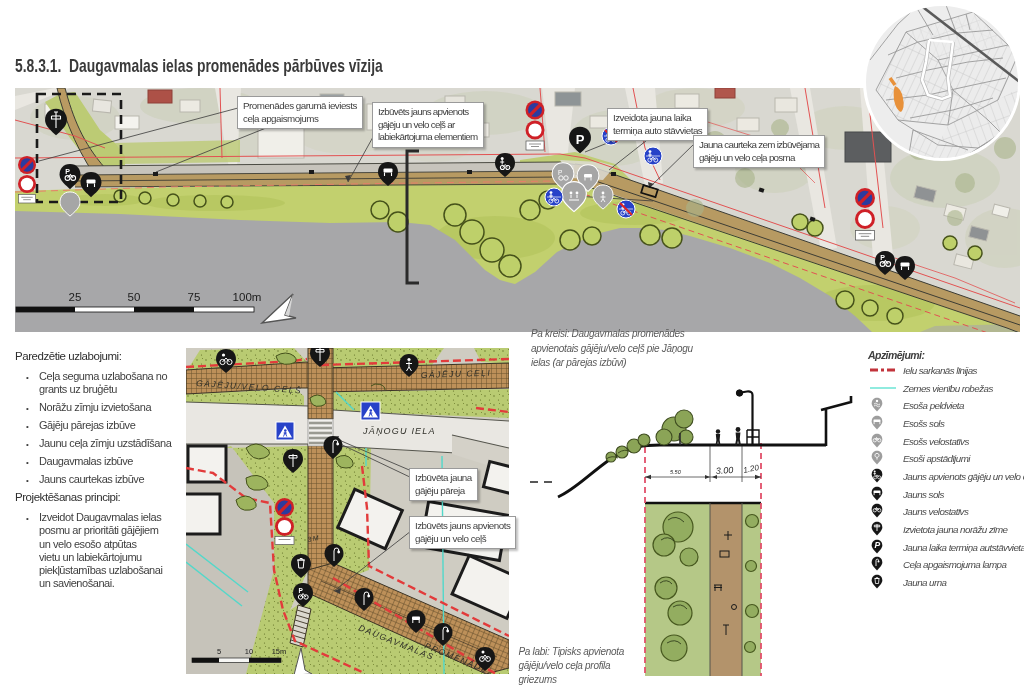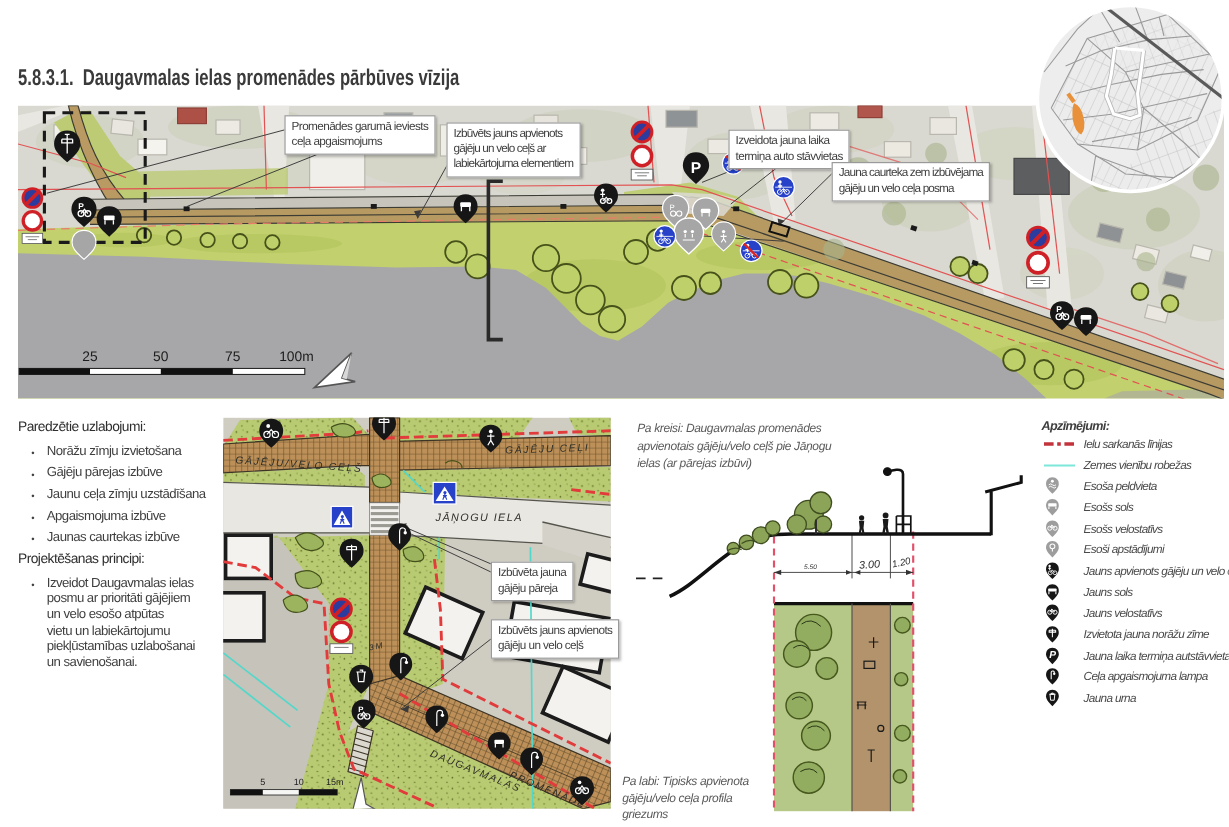"Pa kreisi: Daugavmalas promenādes" div.cap { top: 351px -> 327px }
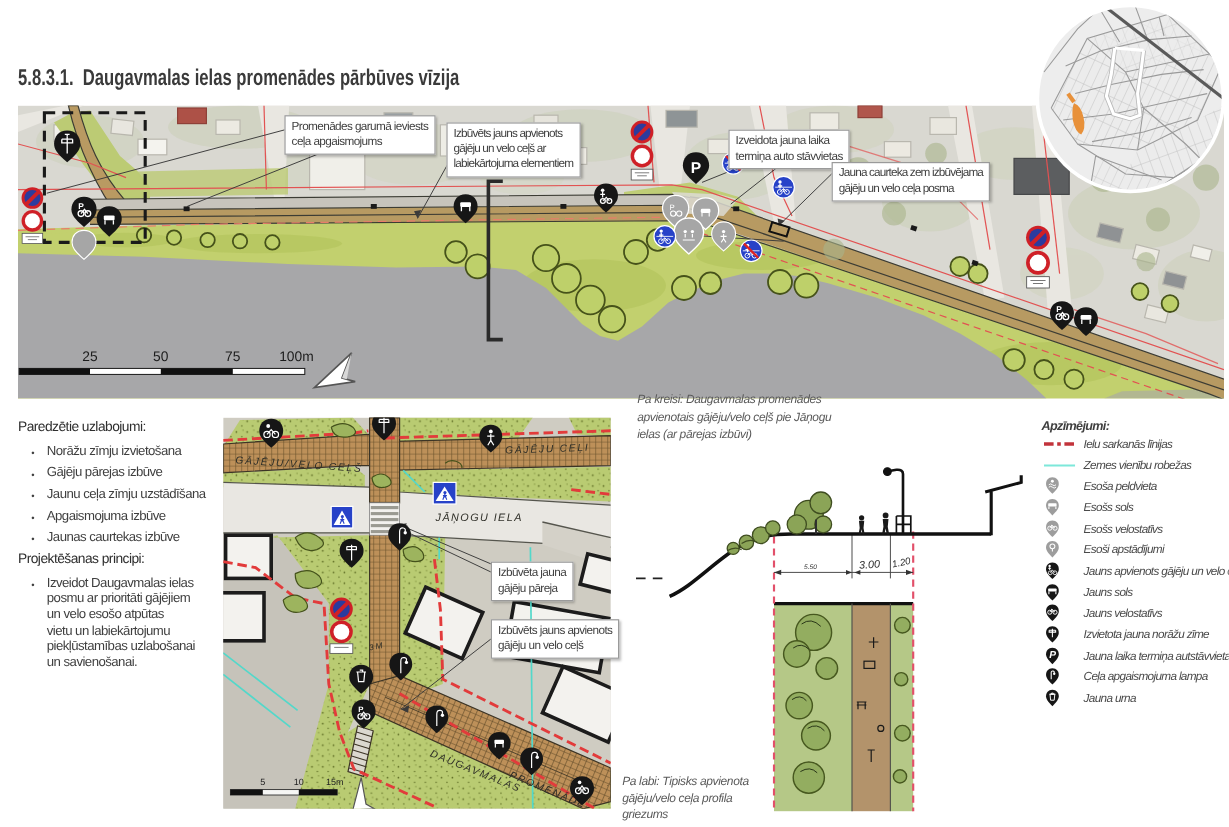"Ceļa seguma uzlabošana no" li { html: none -> <li>Ceļa seguma uzlabošana no<br>grants uz bruģētu</li> }
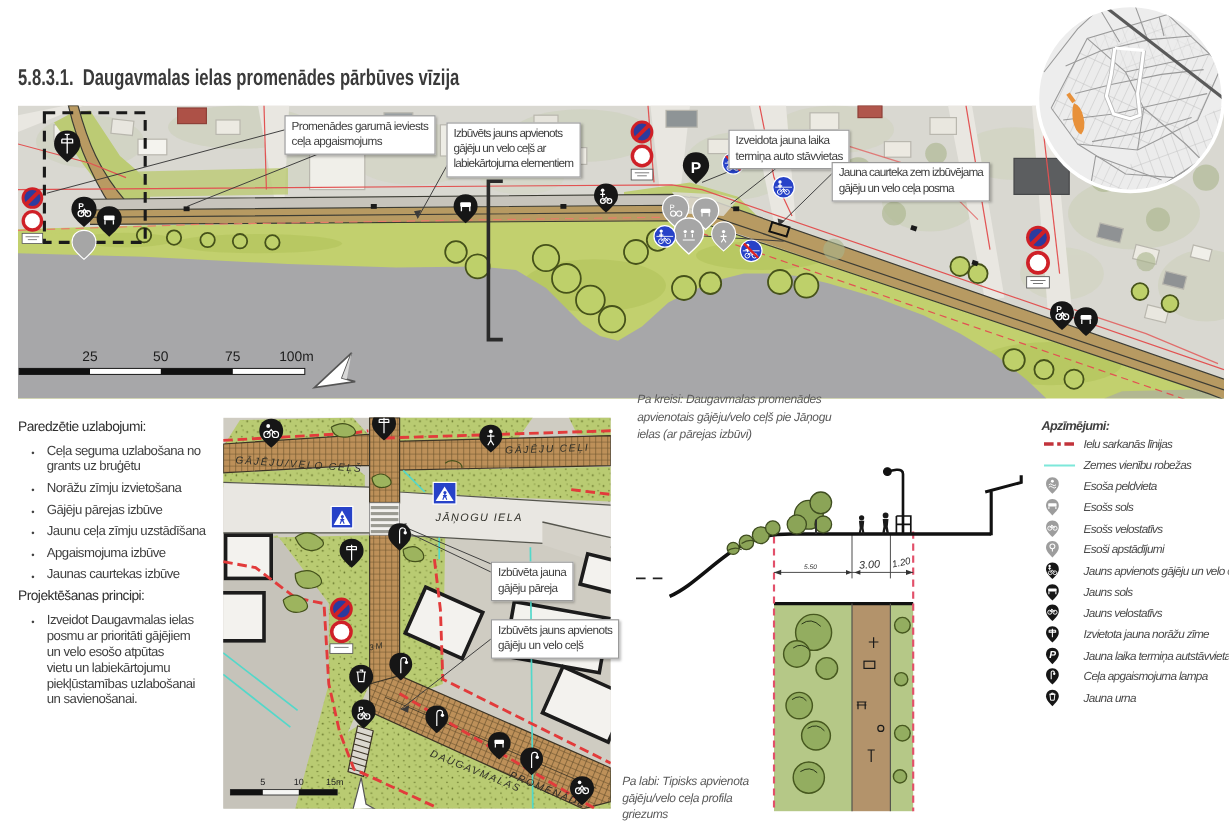"Apgaismojuma izbūve" li { text: Apgaismojuma -> Daugavmalas }
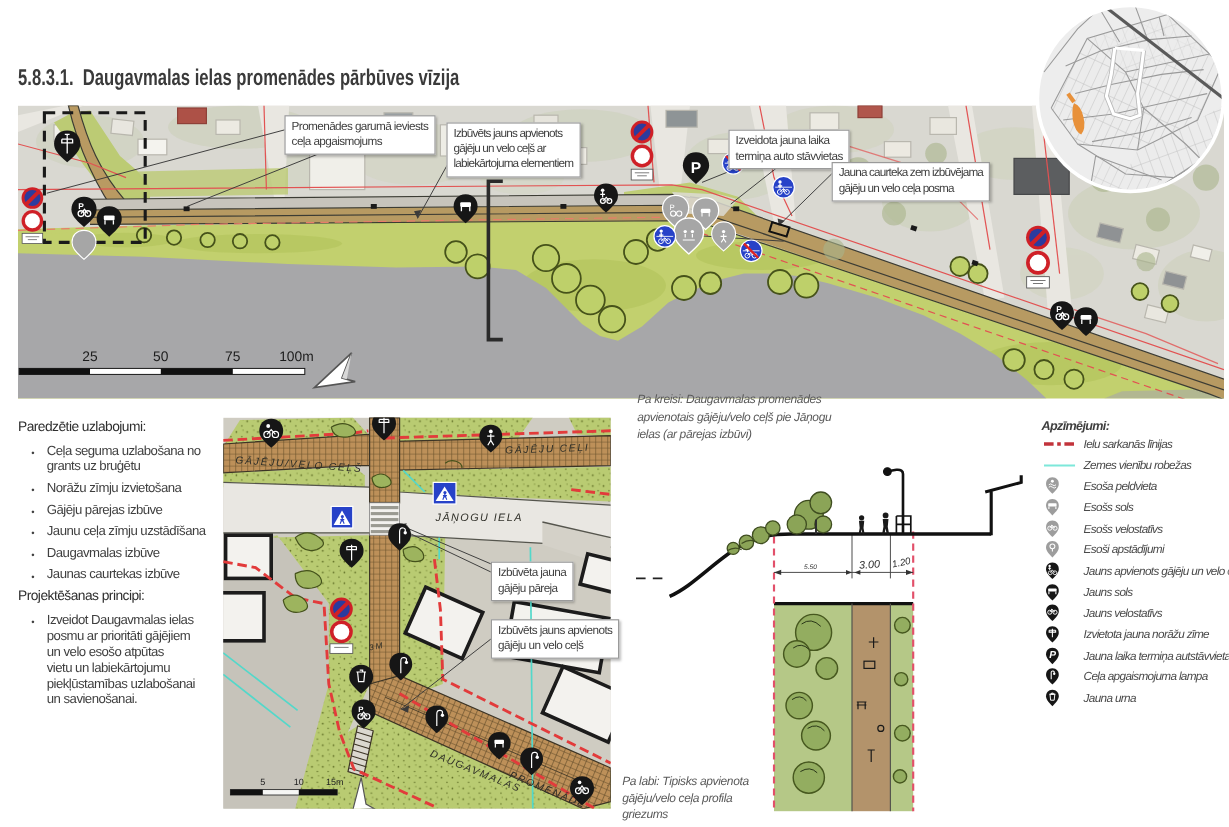"Jaunas caurtekas izbūve" li { text: Jaunas -> Jauns }
